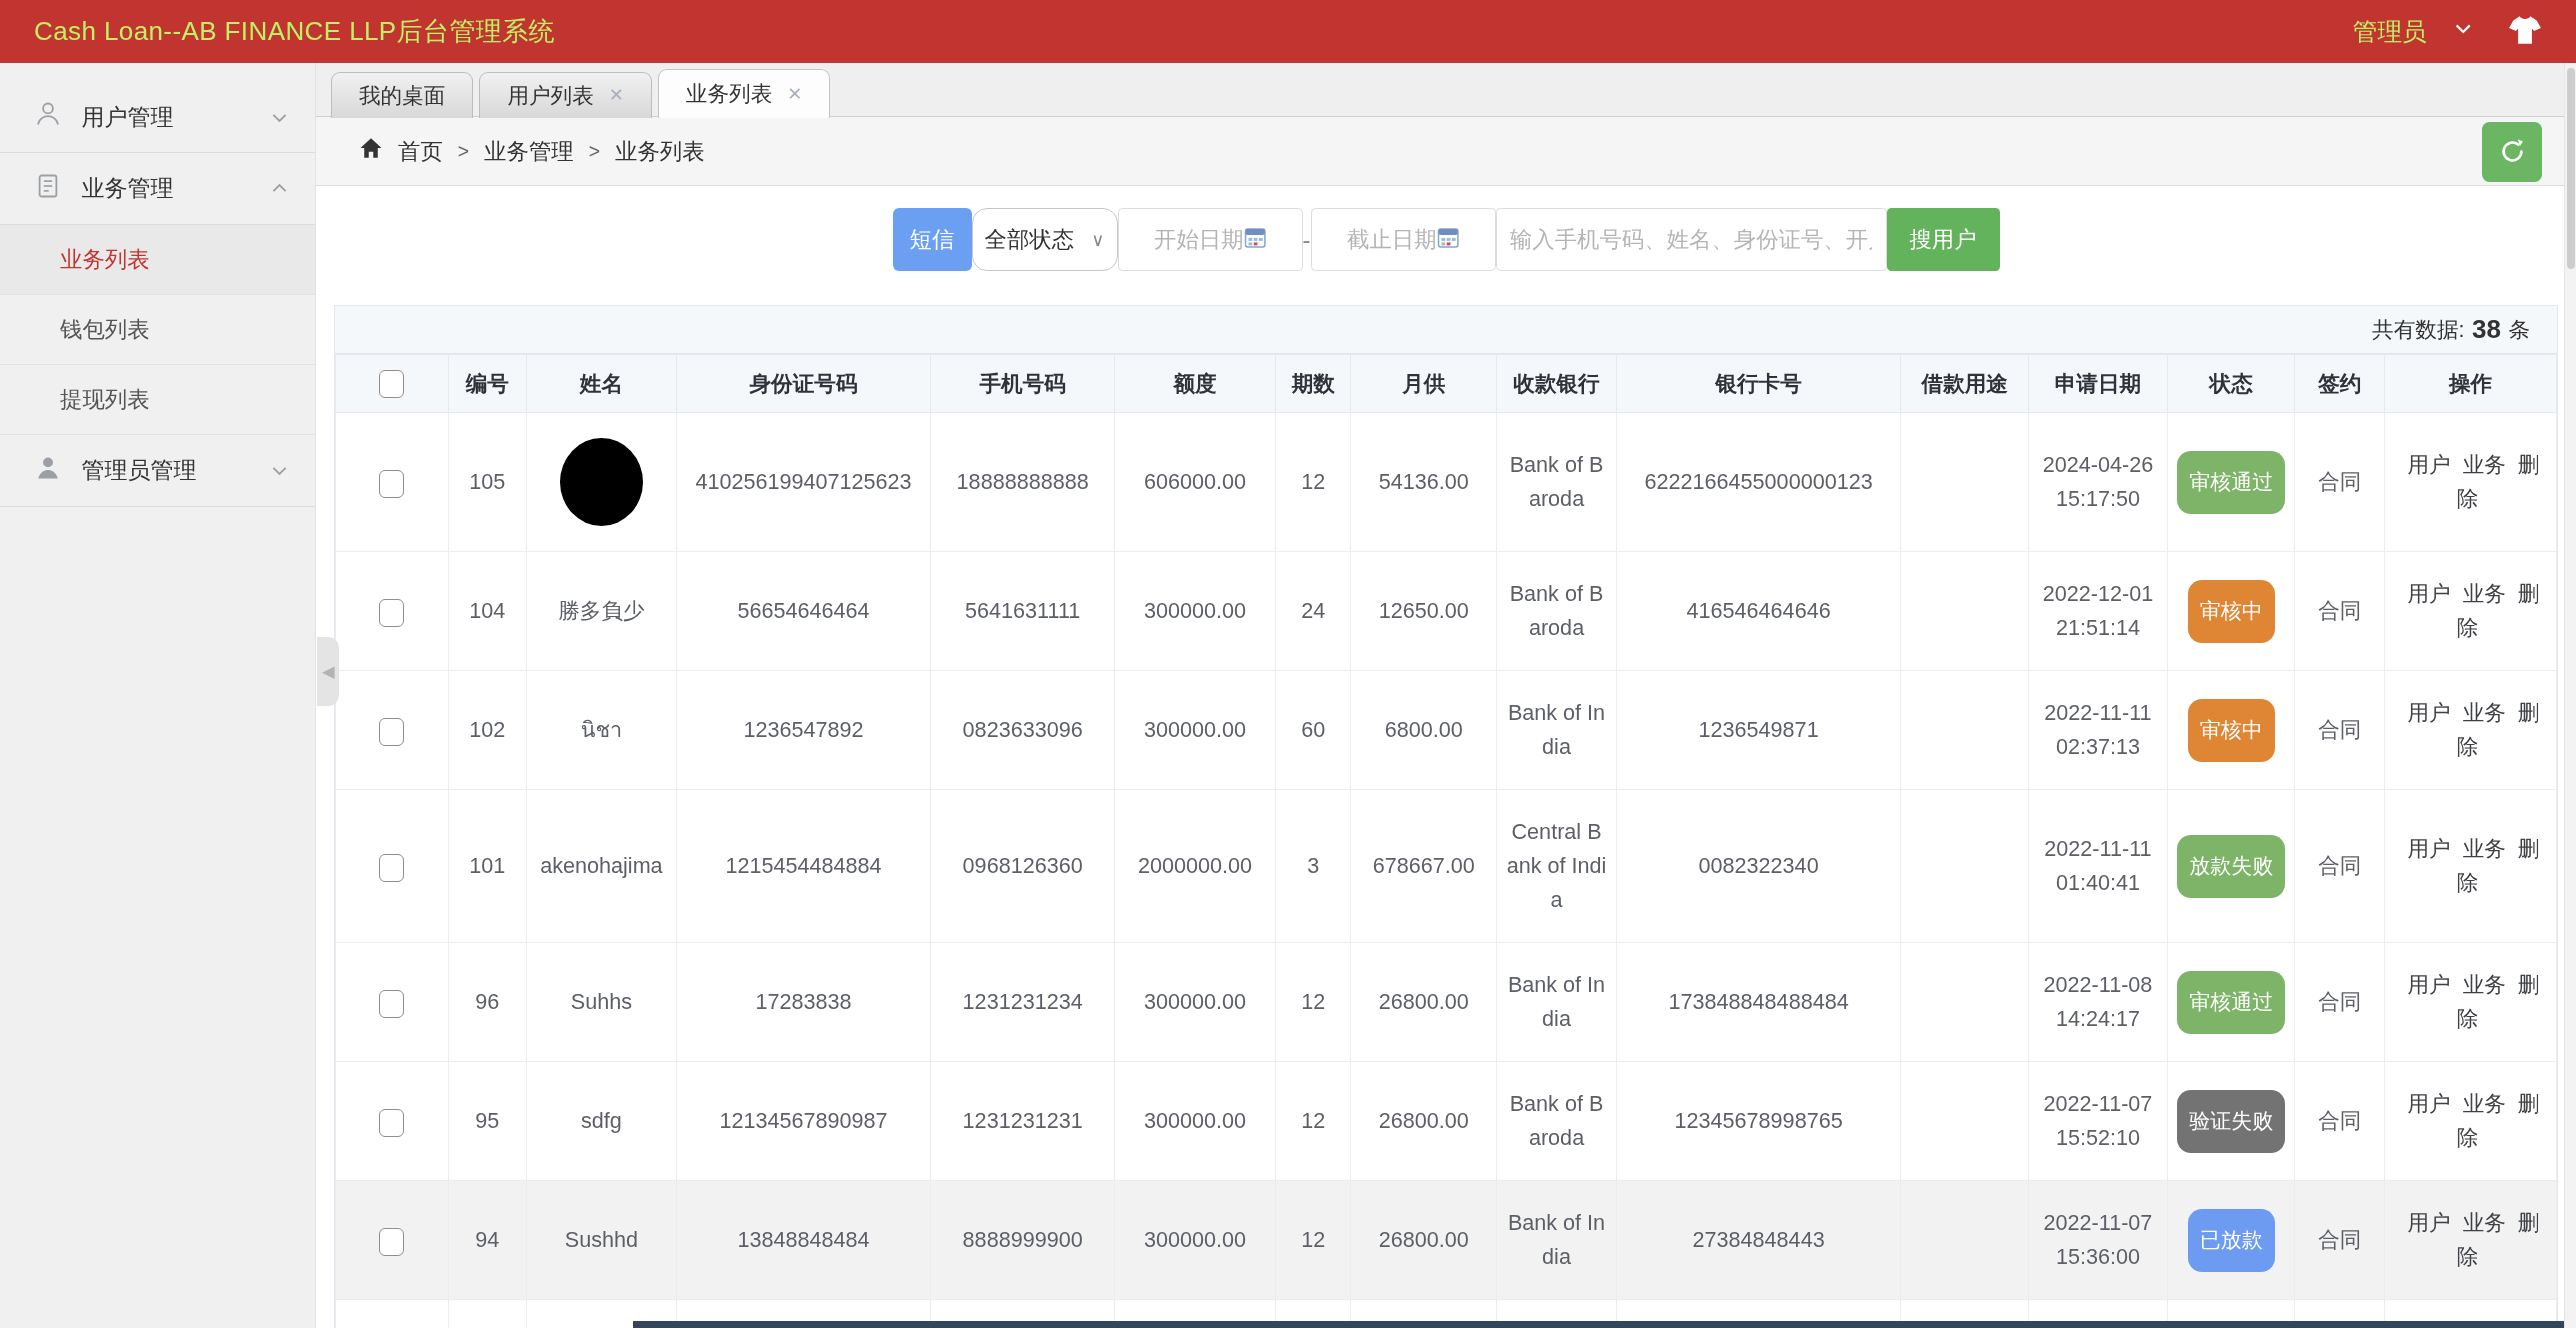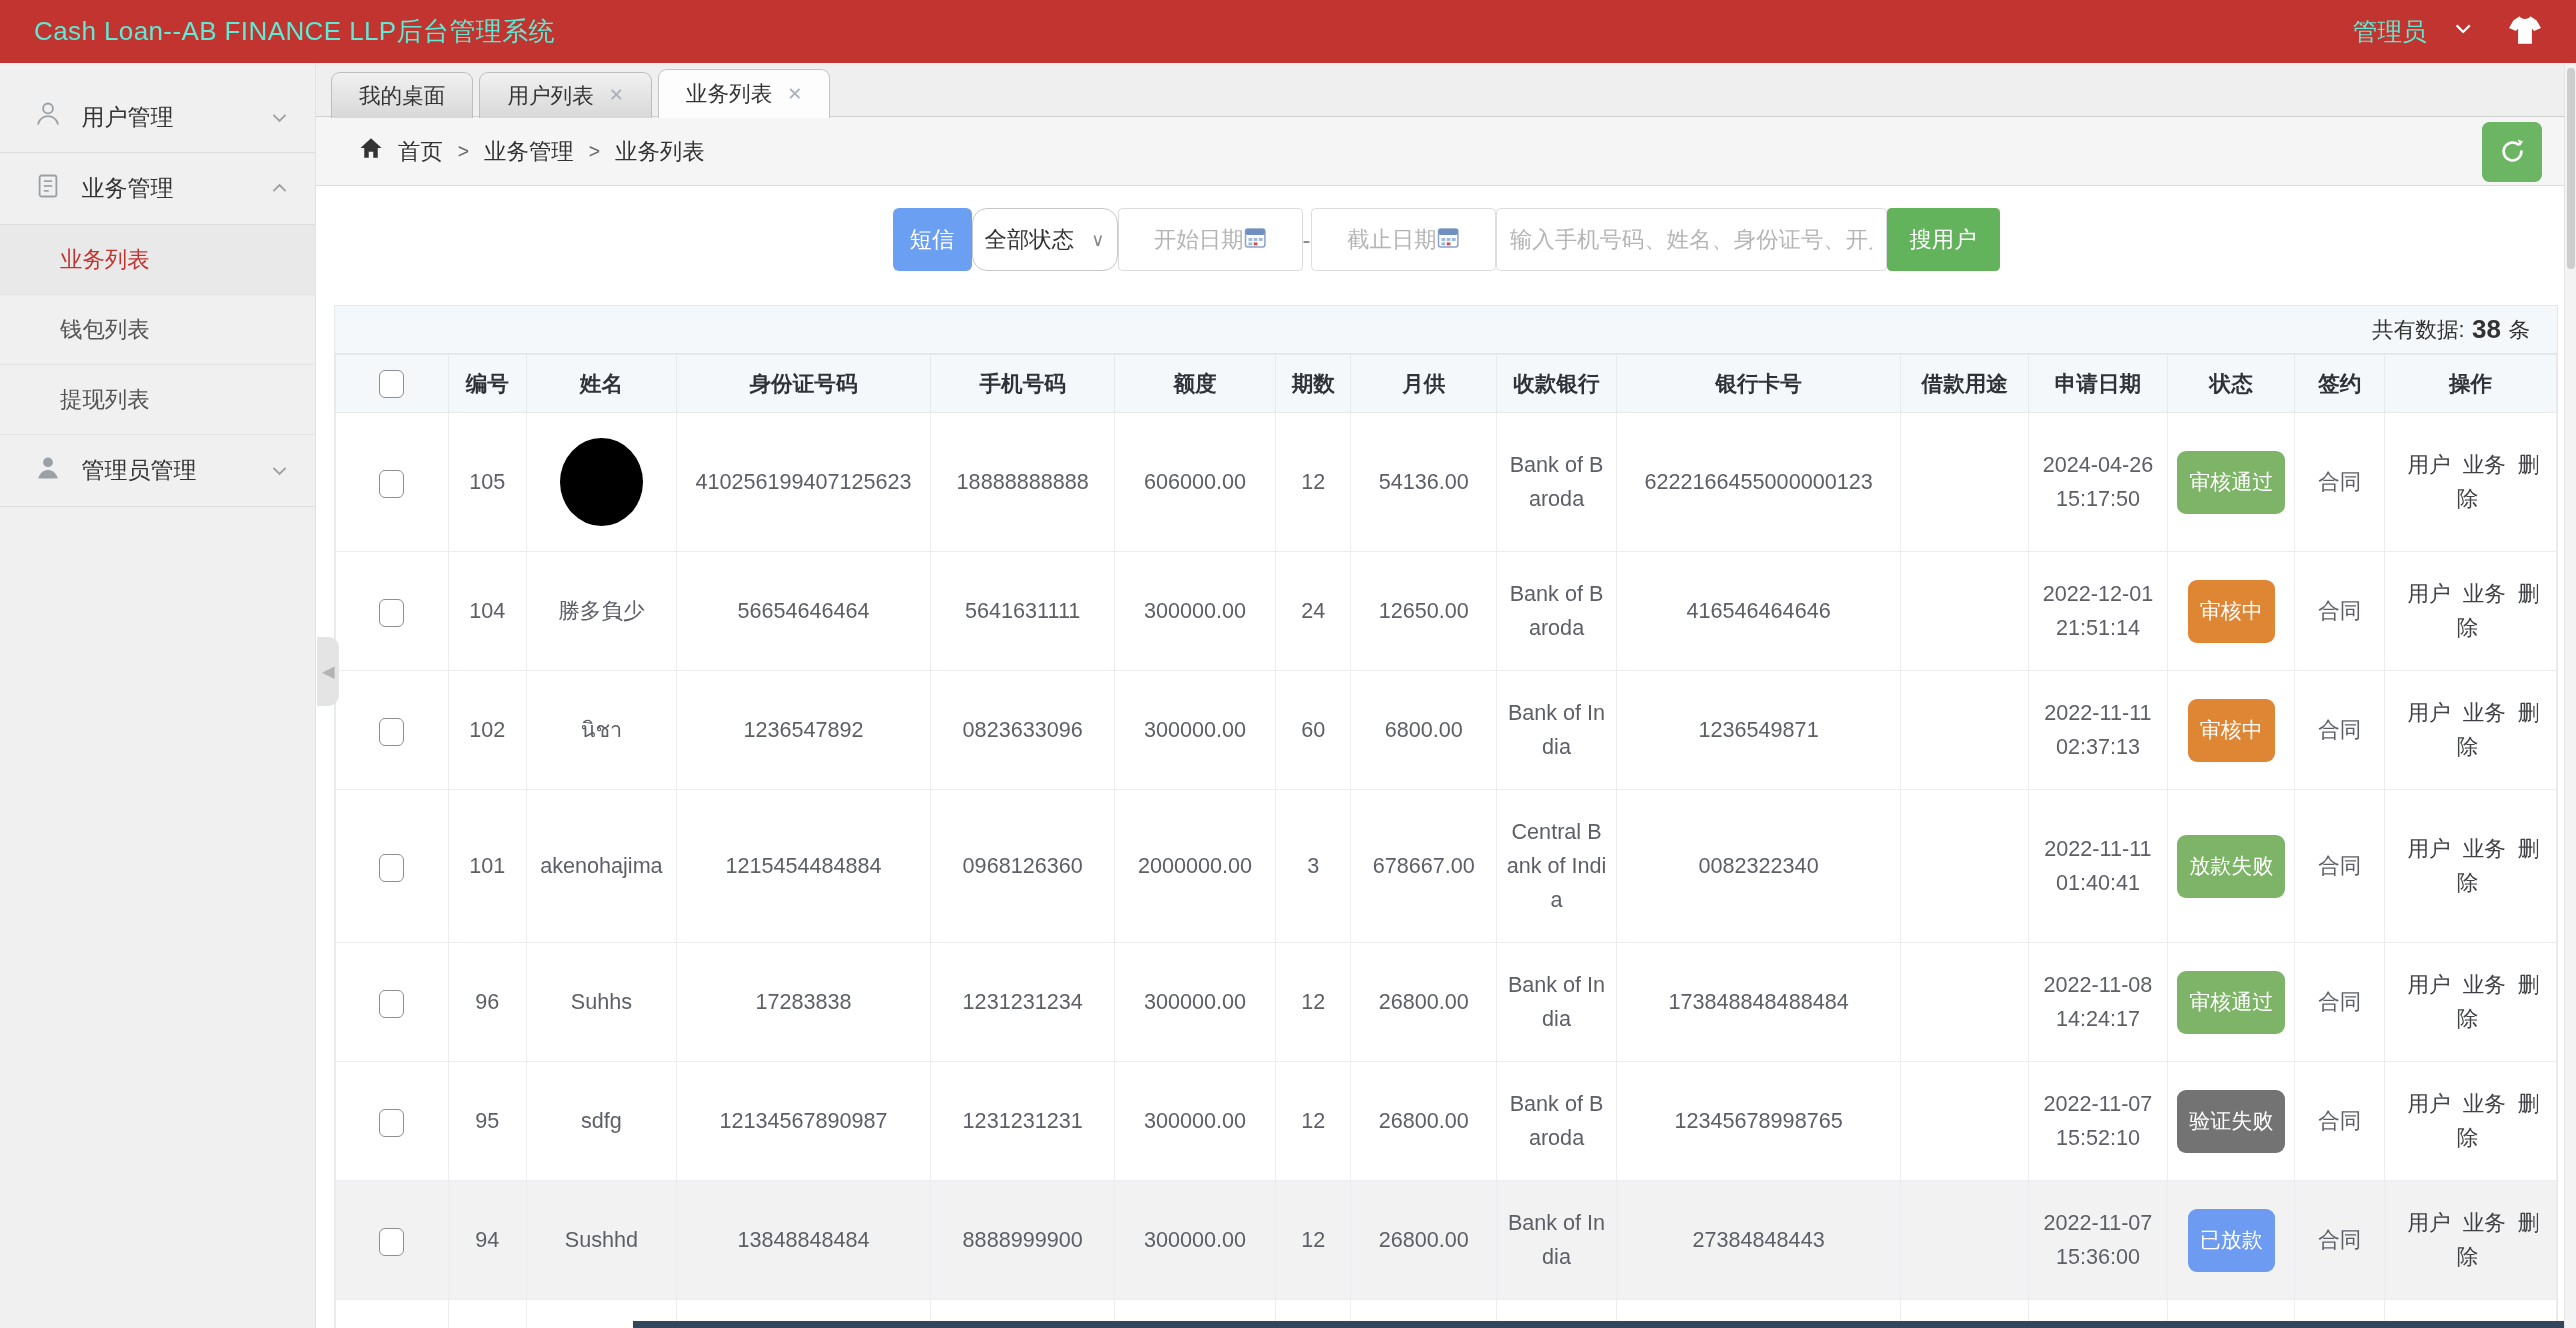"Cash Loan--AB FINANCE LLP后台管理系统" .topbar { color: #5eead4 -> #bef264 }
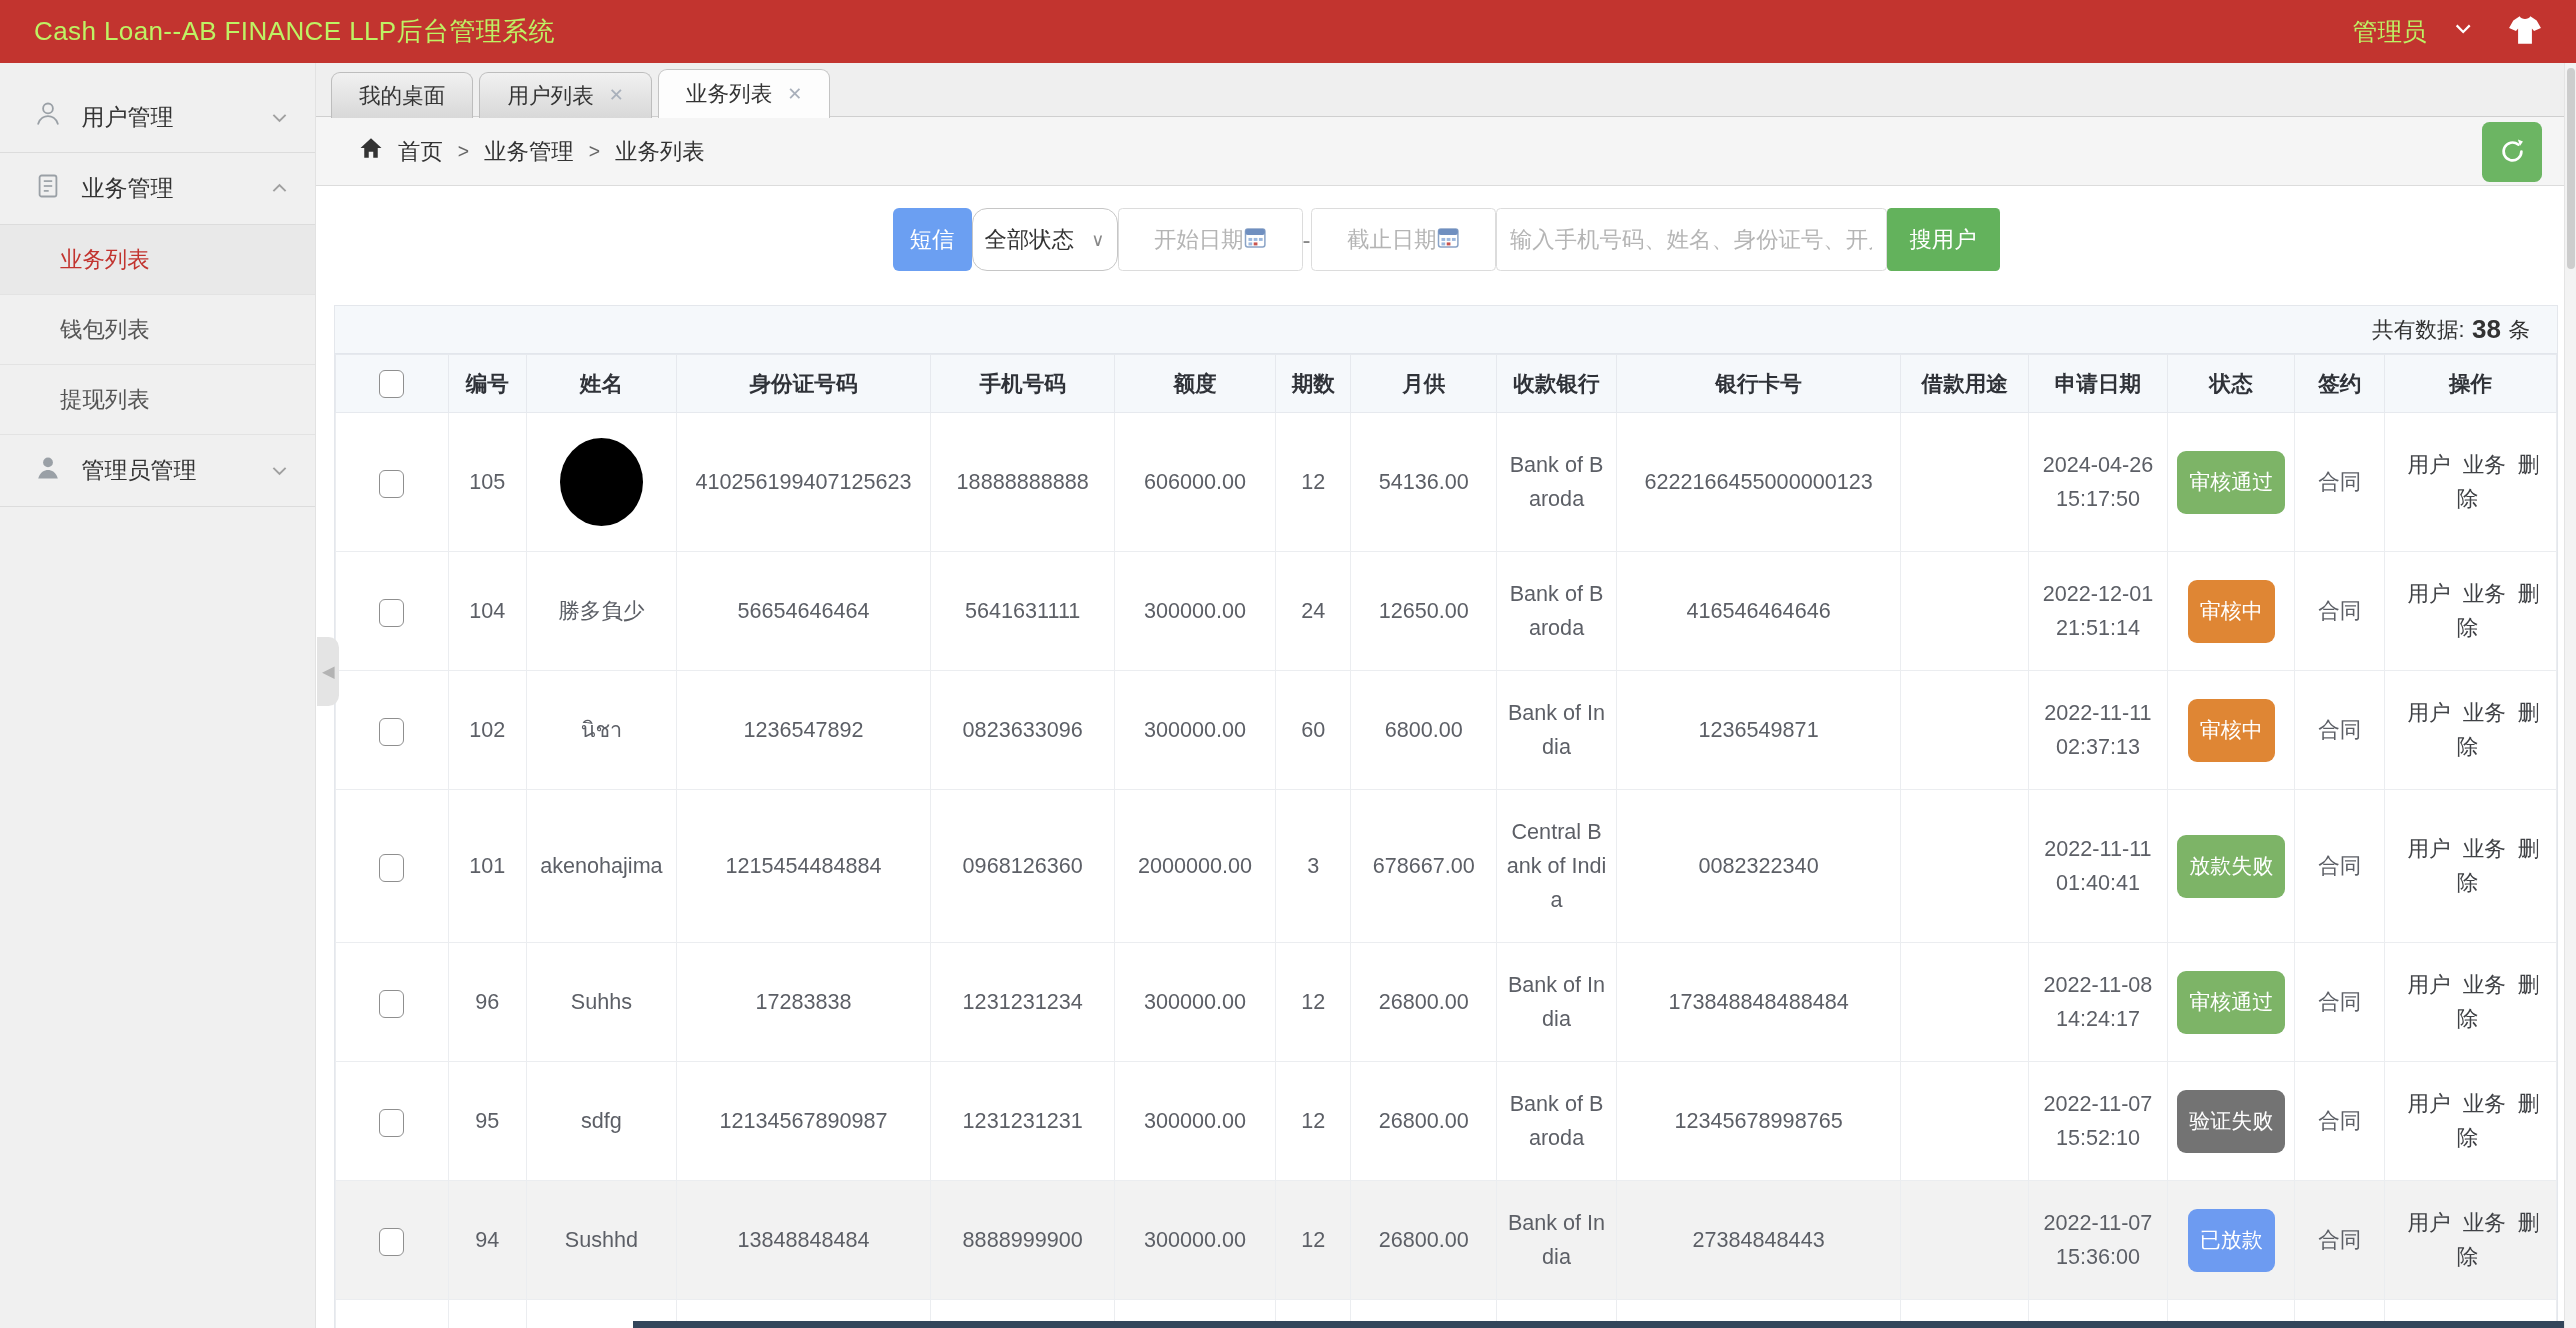"审核通过" .badge { border-radius: 9px -> 14px }
